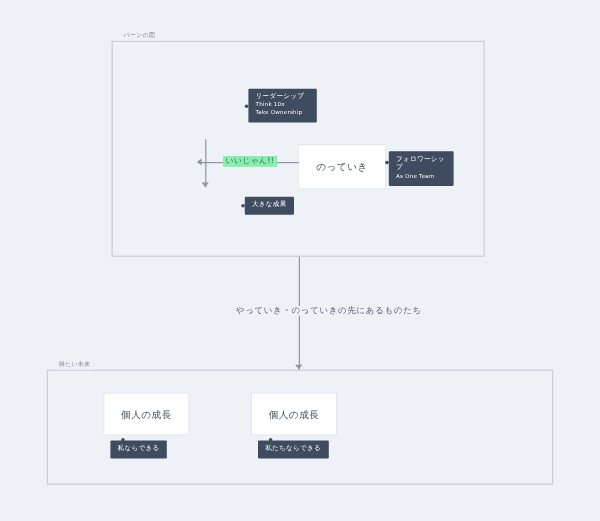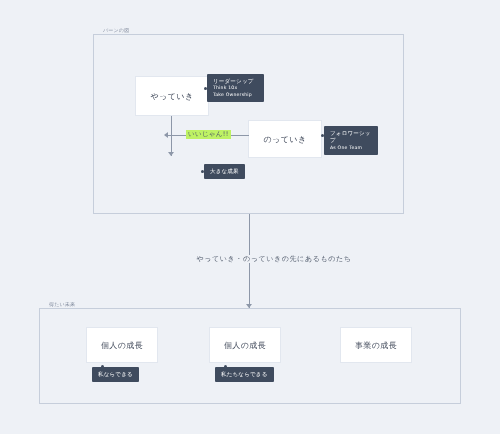"やっていき" div.node { html: <div>やっていき</div> -> none }
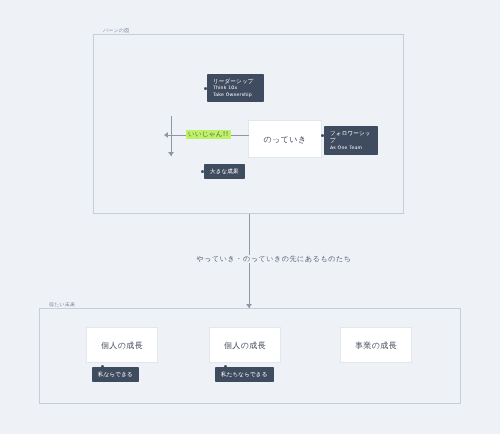"いいじゃん!!" .iijan-label { background: #bef264 -> #86efac }
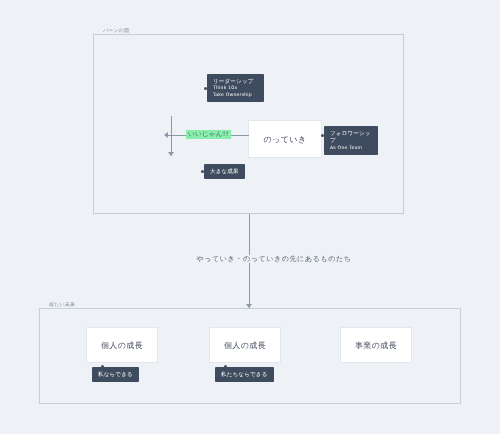"事業の成長" div.node { html: <div>事業の成長</div> -> none }
